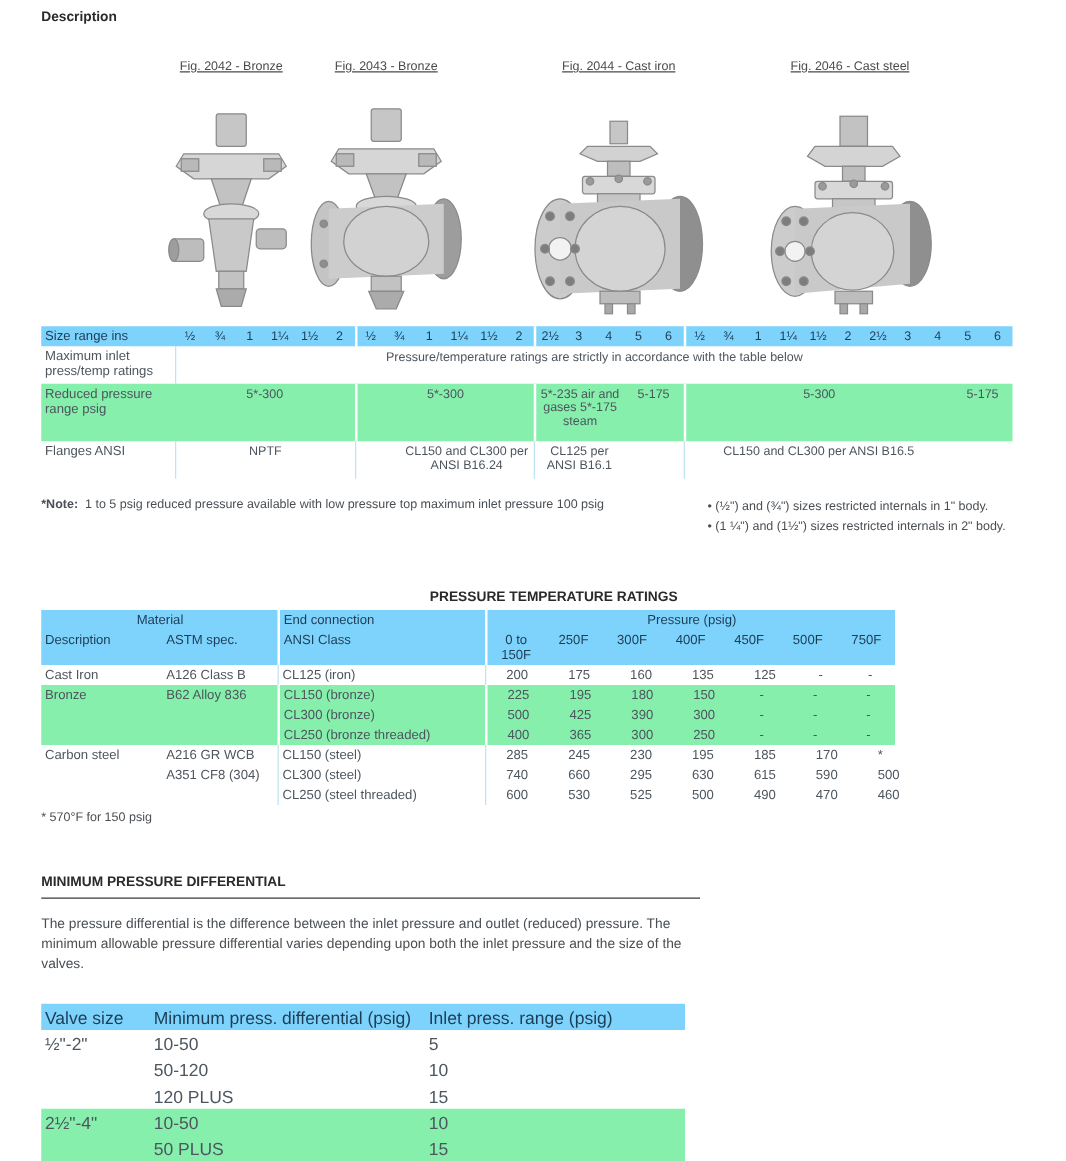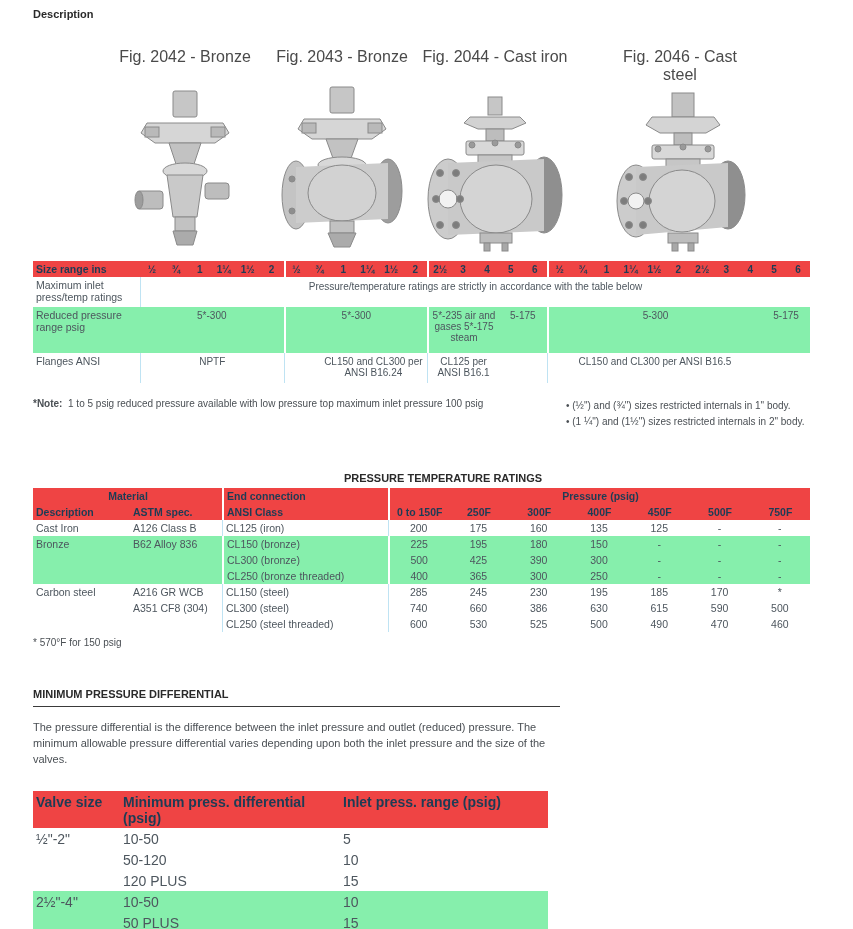"Fig. 2042 - Bronze" .figcap { font-size: 16px -> 10px; text-decoration: none -> underline }
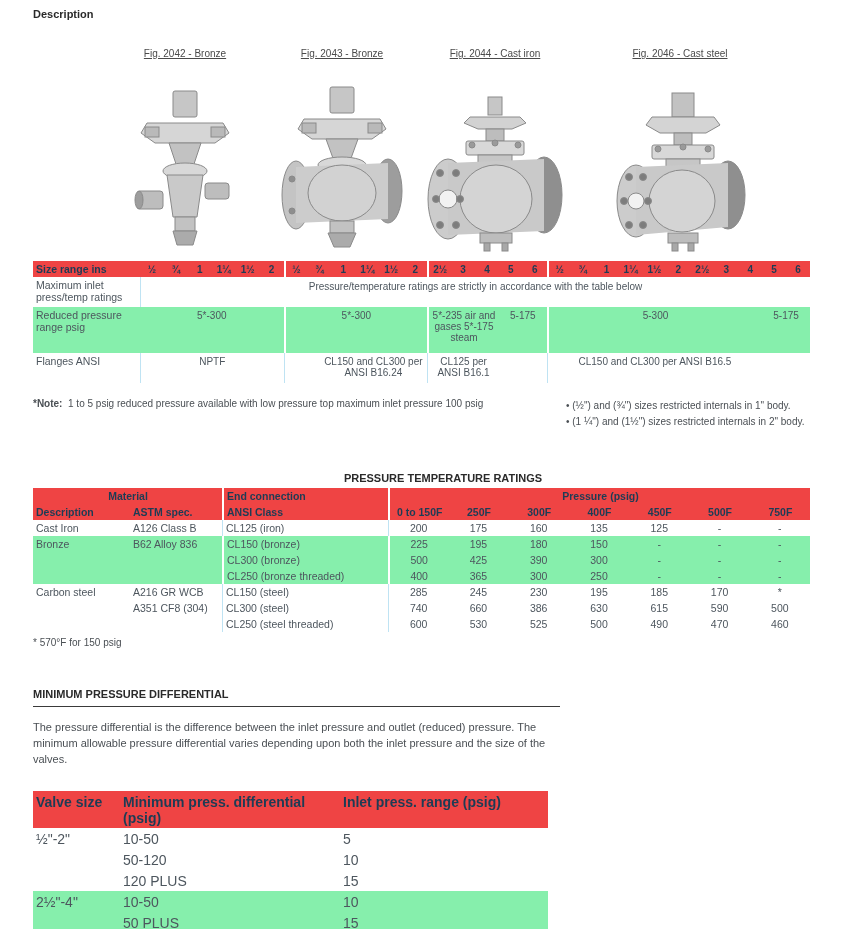"Fig. 2043 - Bronze" div.figblock { left: 234px -> 201px }
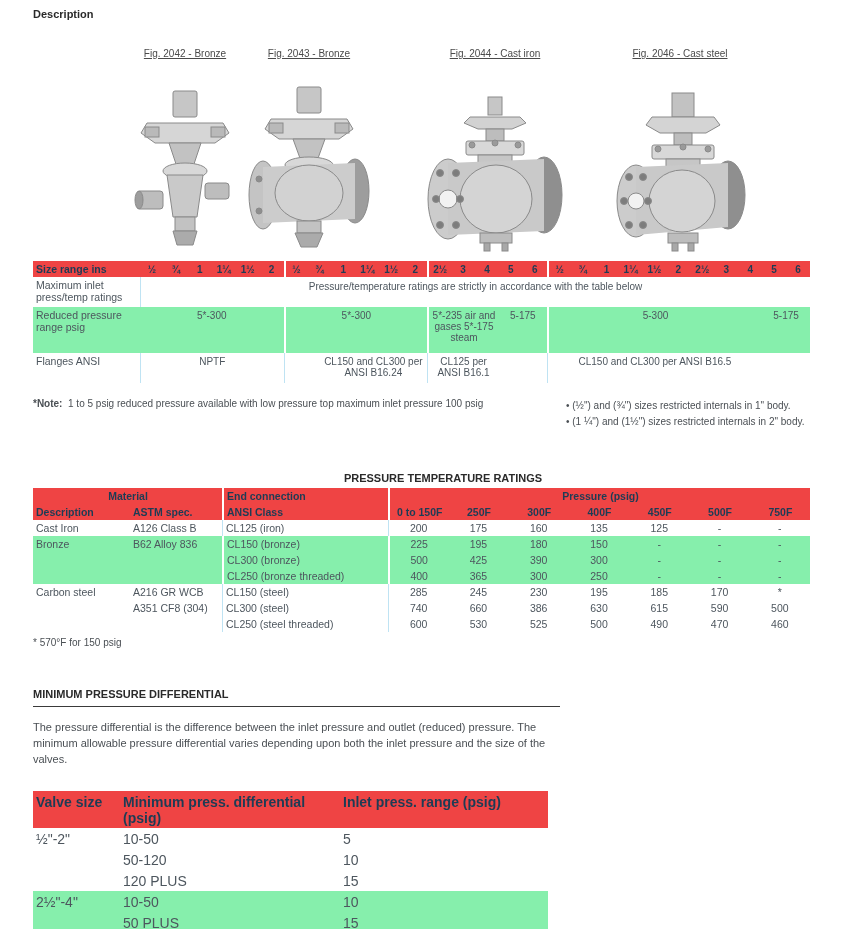"Size range ins" .blue { background: #ef4444 -> #7dd3fc; font-weight: bold -> normal }
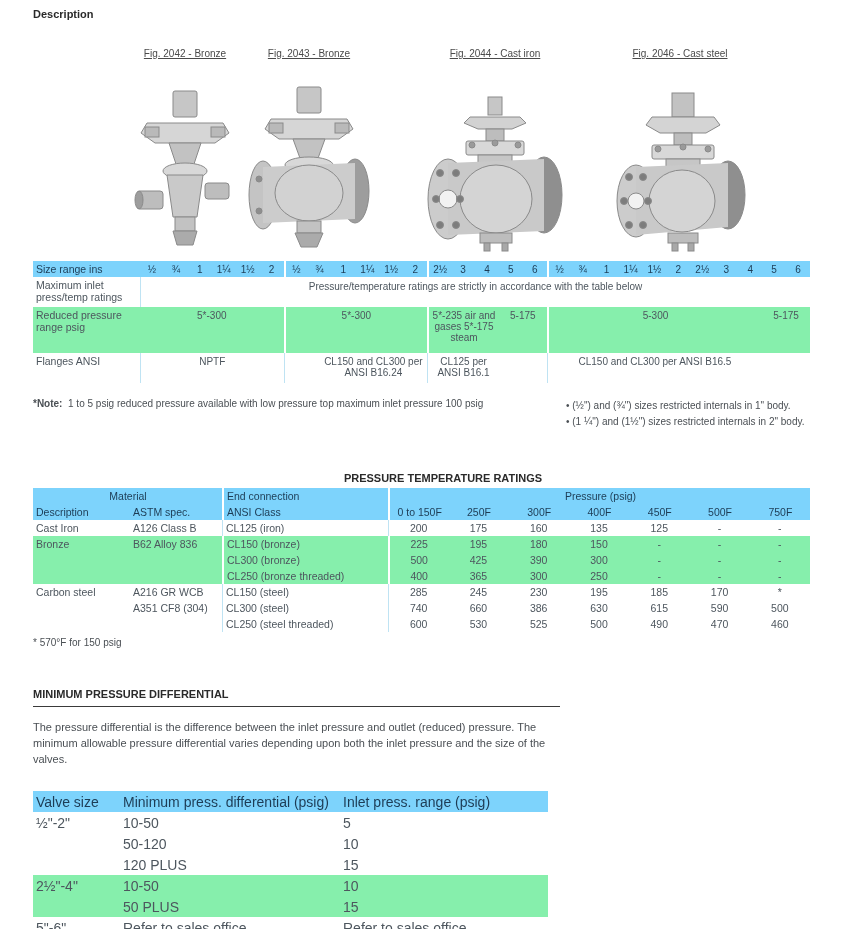"Material" .ptrow { width: 777px -> 683px }
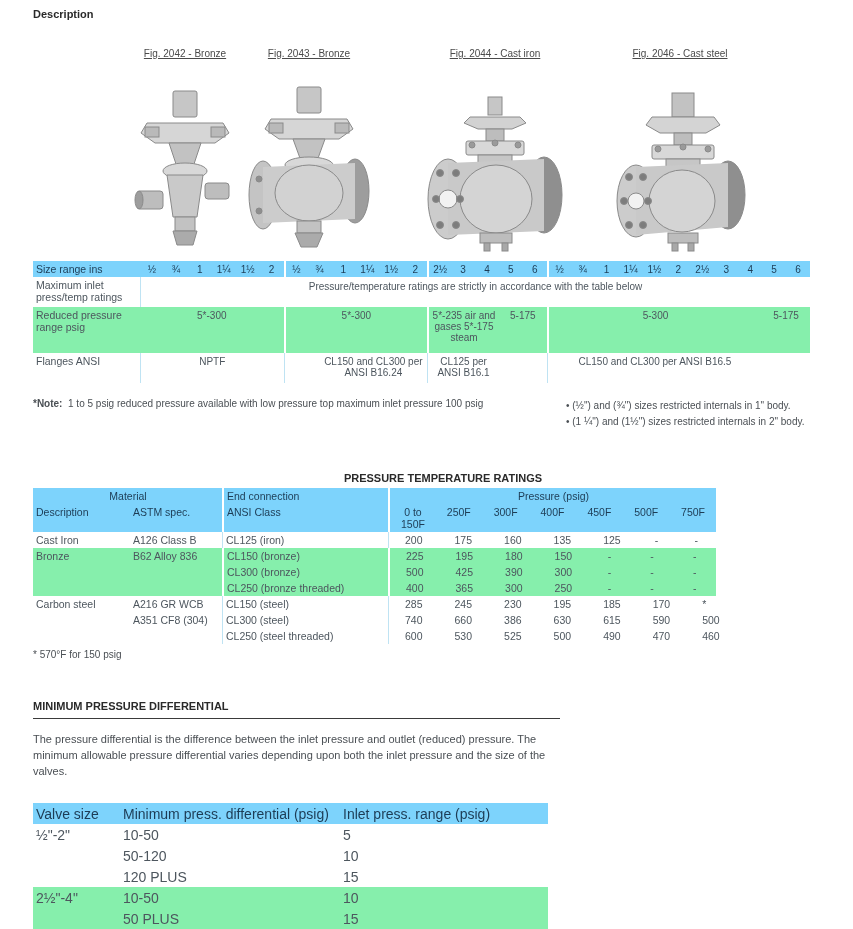"386" div.num { text: 386 -> 295 }
